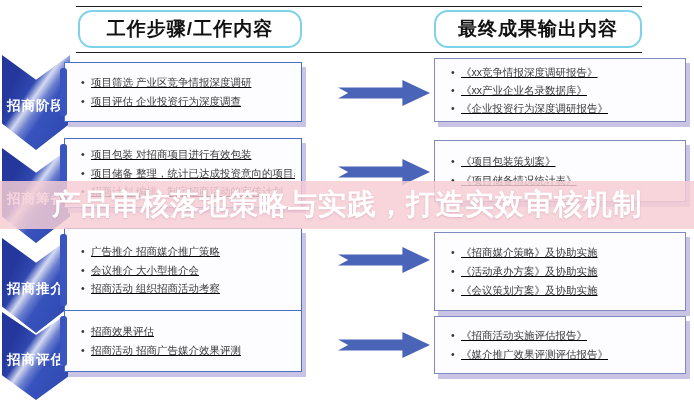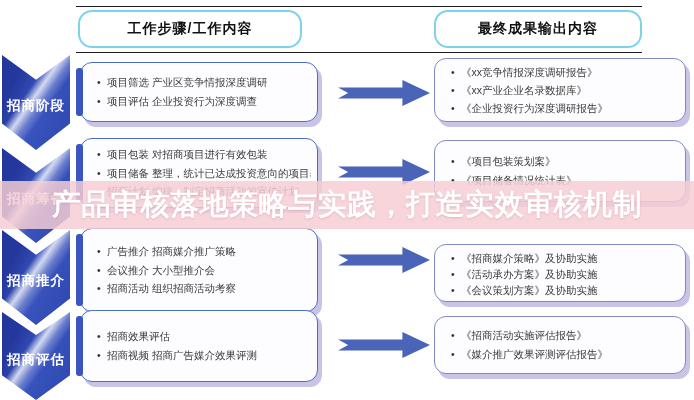"工作步骤/工作内容" .hdr { font-size: 14px -> 19px }
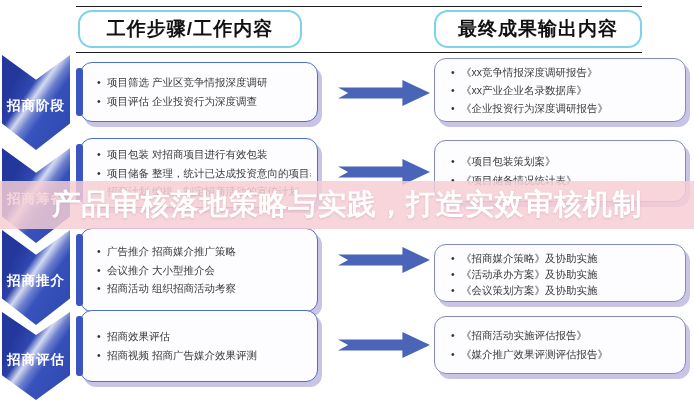"《xx竞争情报深度调研报告》" .box { border-radius: 12px -> 0; text-decoration: none -> underline }
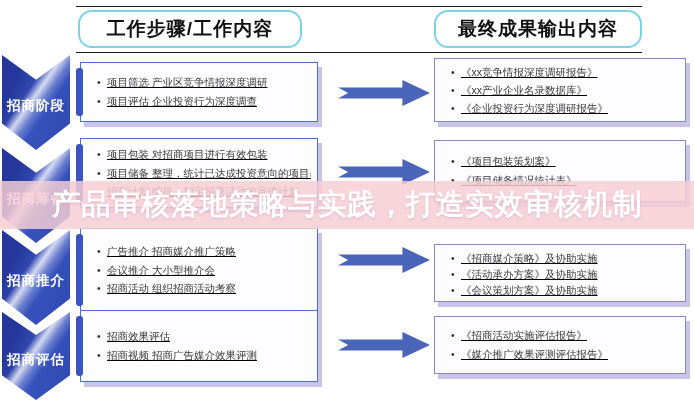"项目筛选 产业区竞争情报深度调研" .box.mid { left: 80px -> 64px }
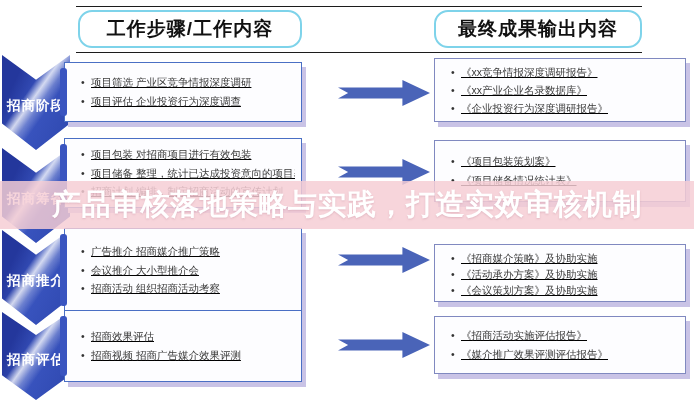"《招商媒介策略》及协助实施" div.box { height: 58px -> 79px; top: 244px -> 232px }
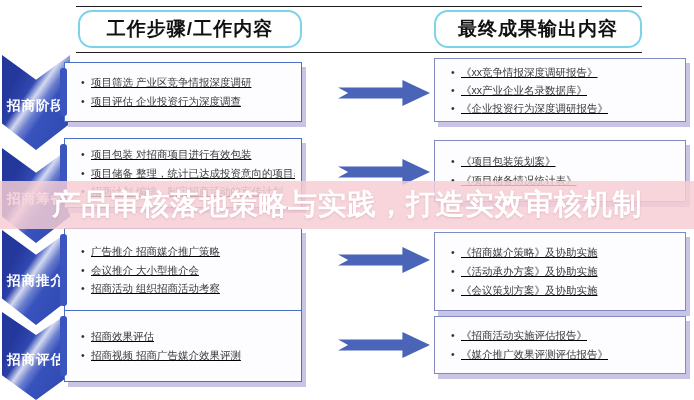"招商推介" div.chev { top: 230px -> 238px }
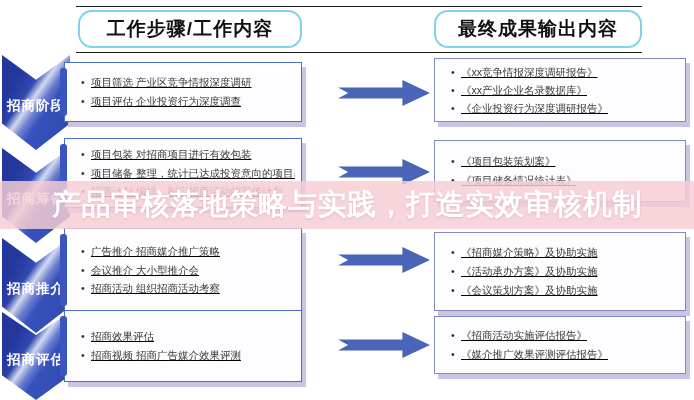"招商效果评估" div.box { height: 72px -> 62px }
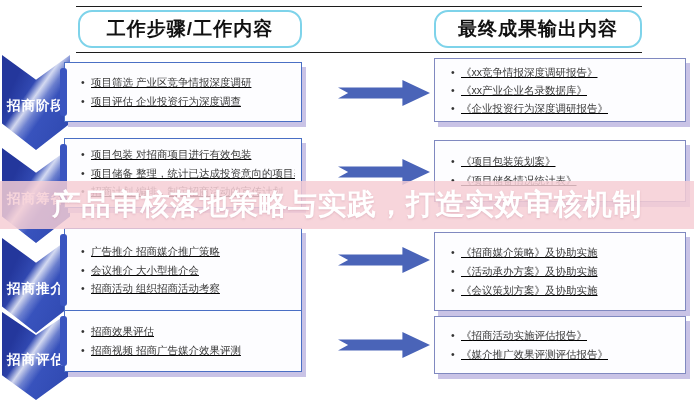"招商视频 招商广告媒介效果评测" li { text: 视频 -> 活动 }
